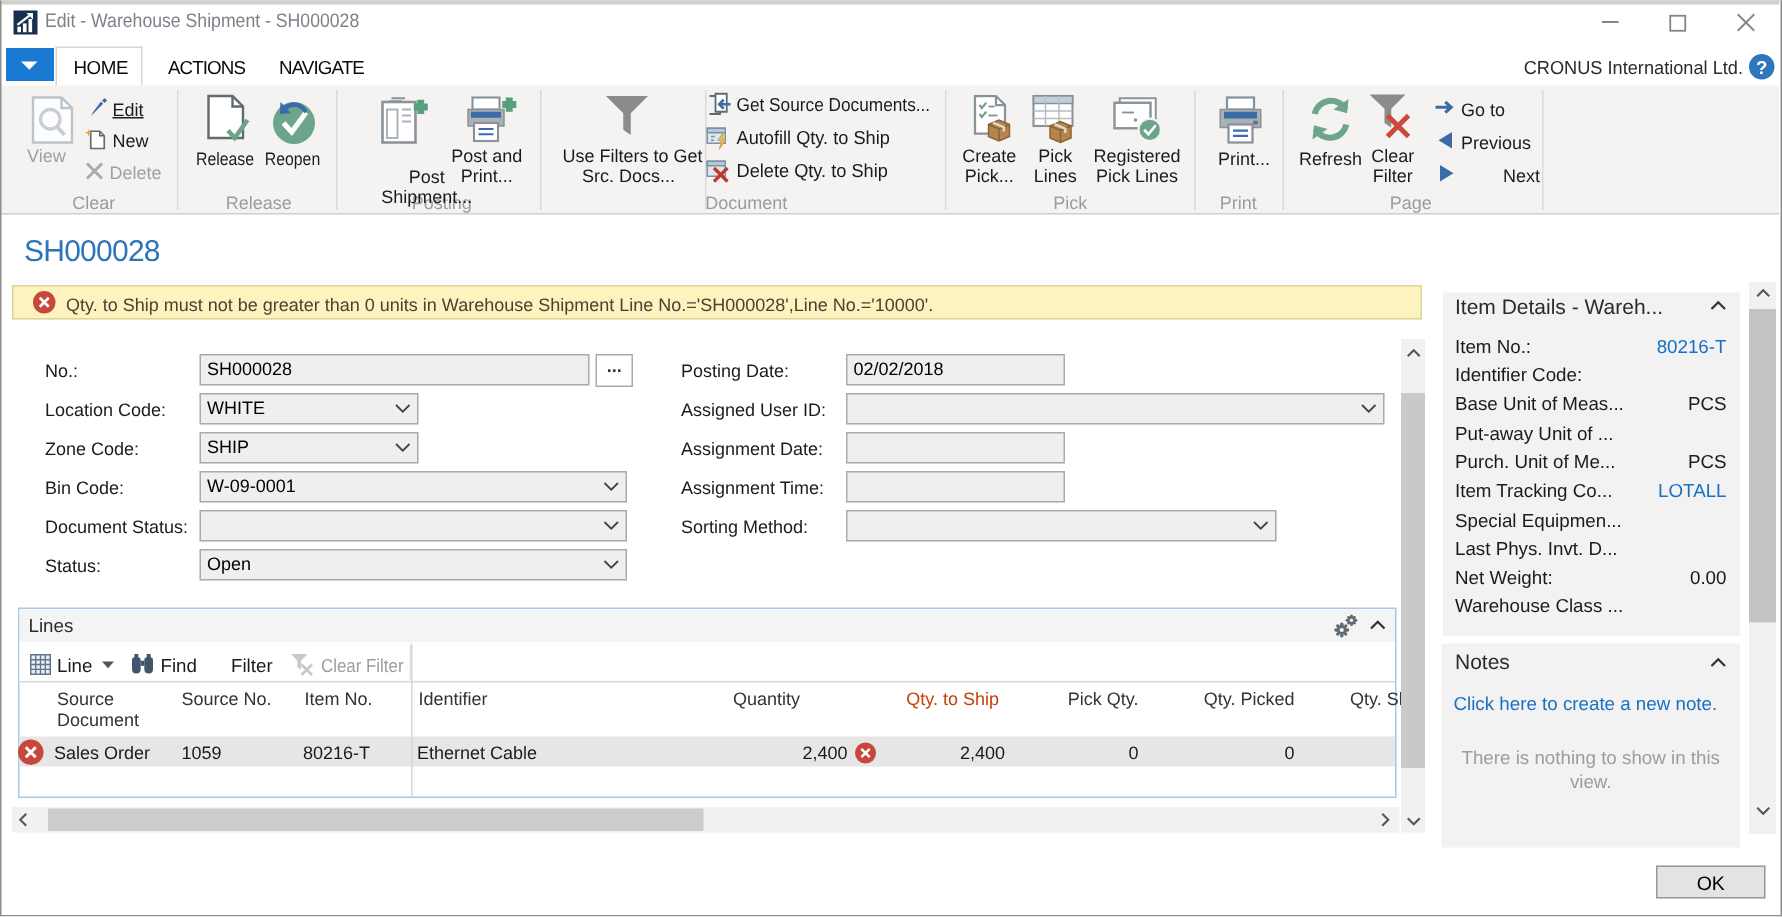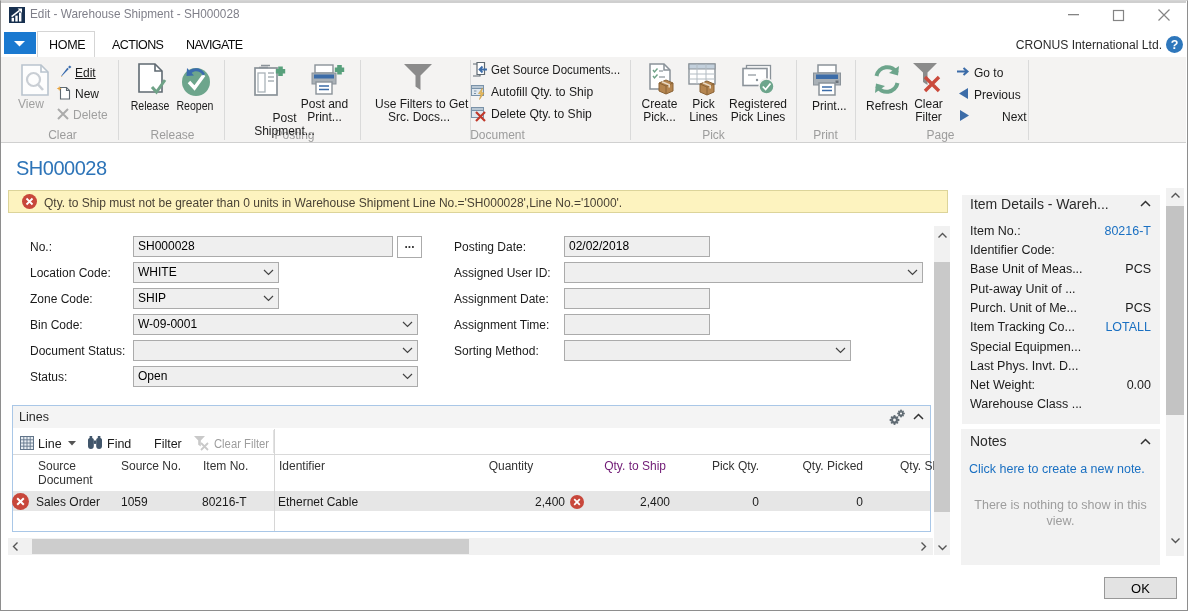"Qty. to Ship" div.tx { color: #701a75 -> #c2410c }
